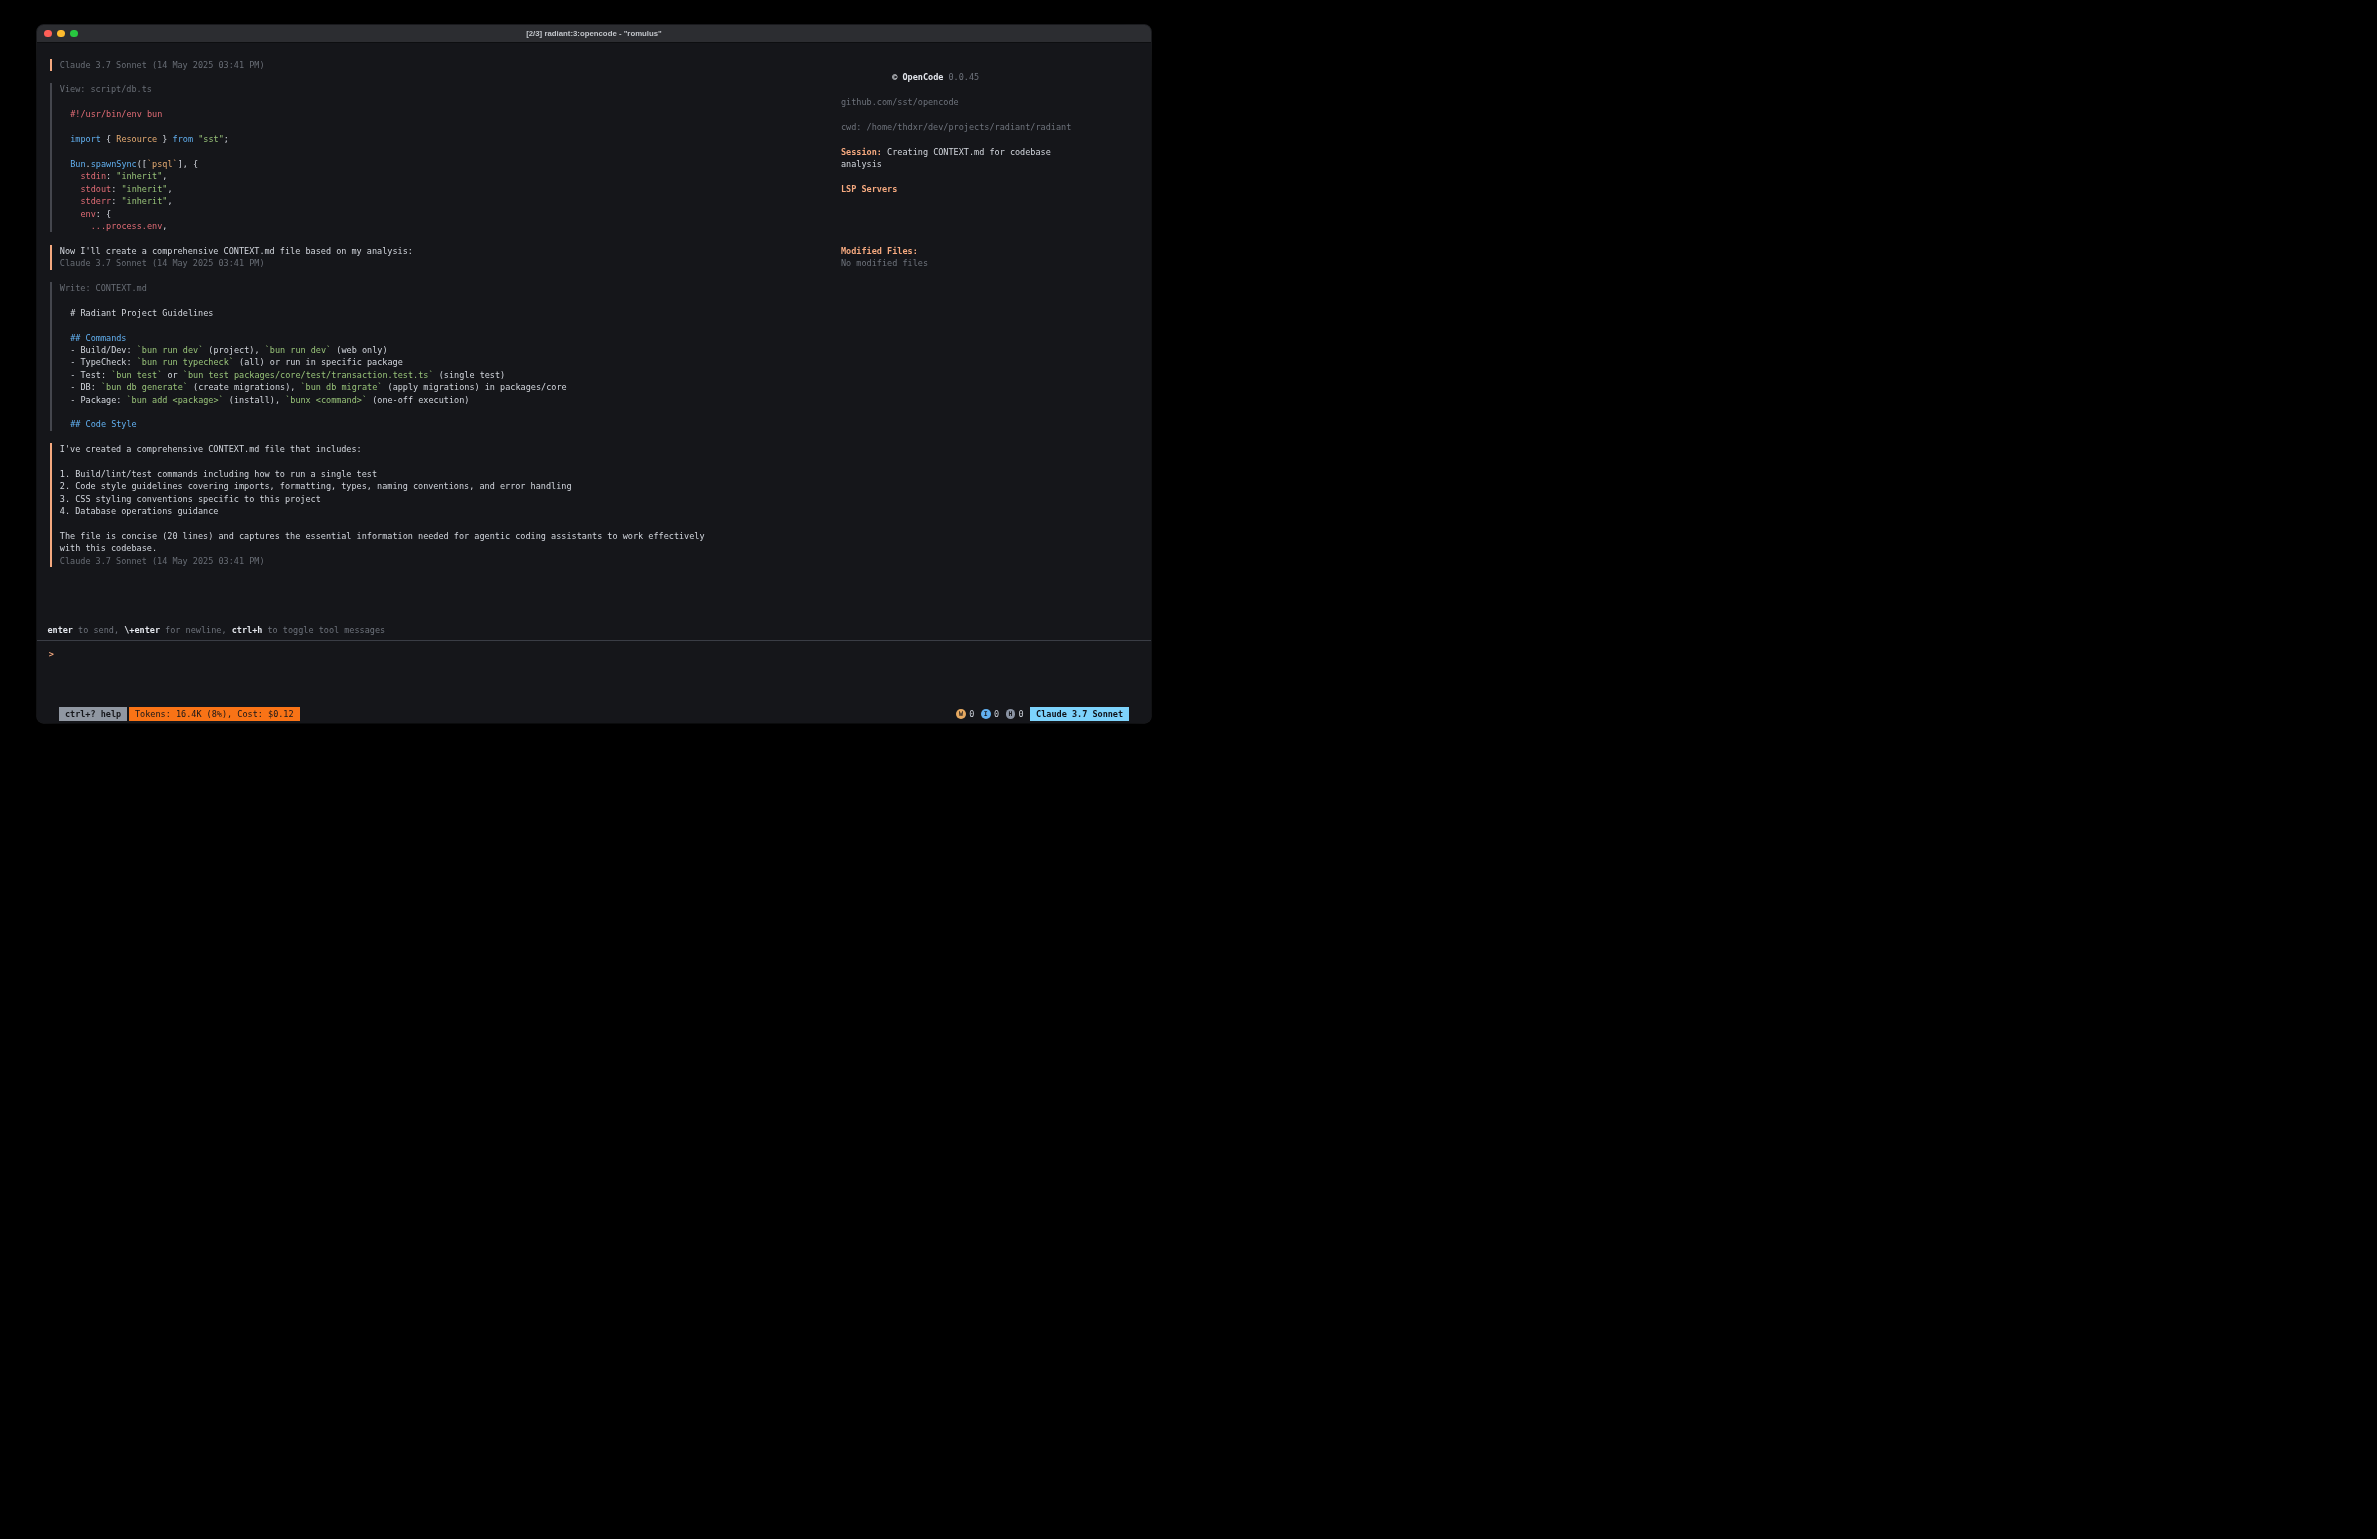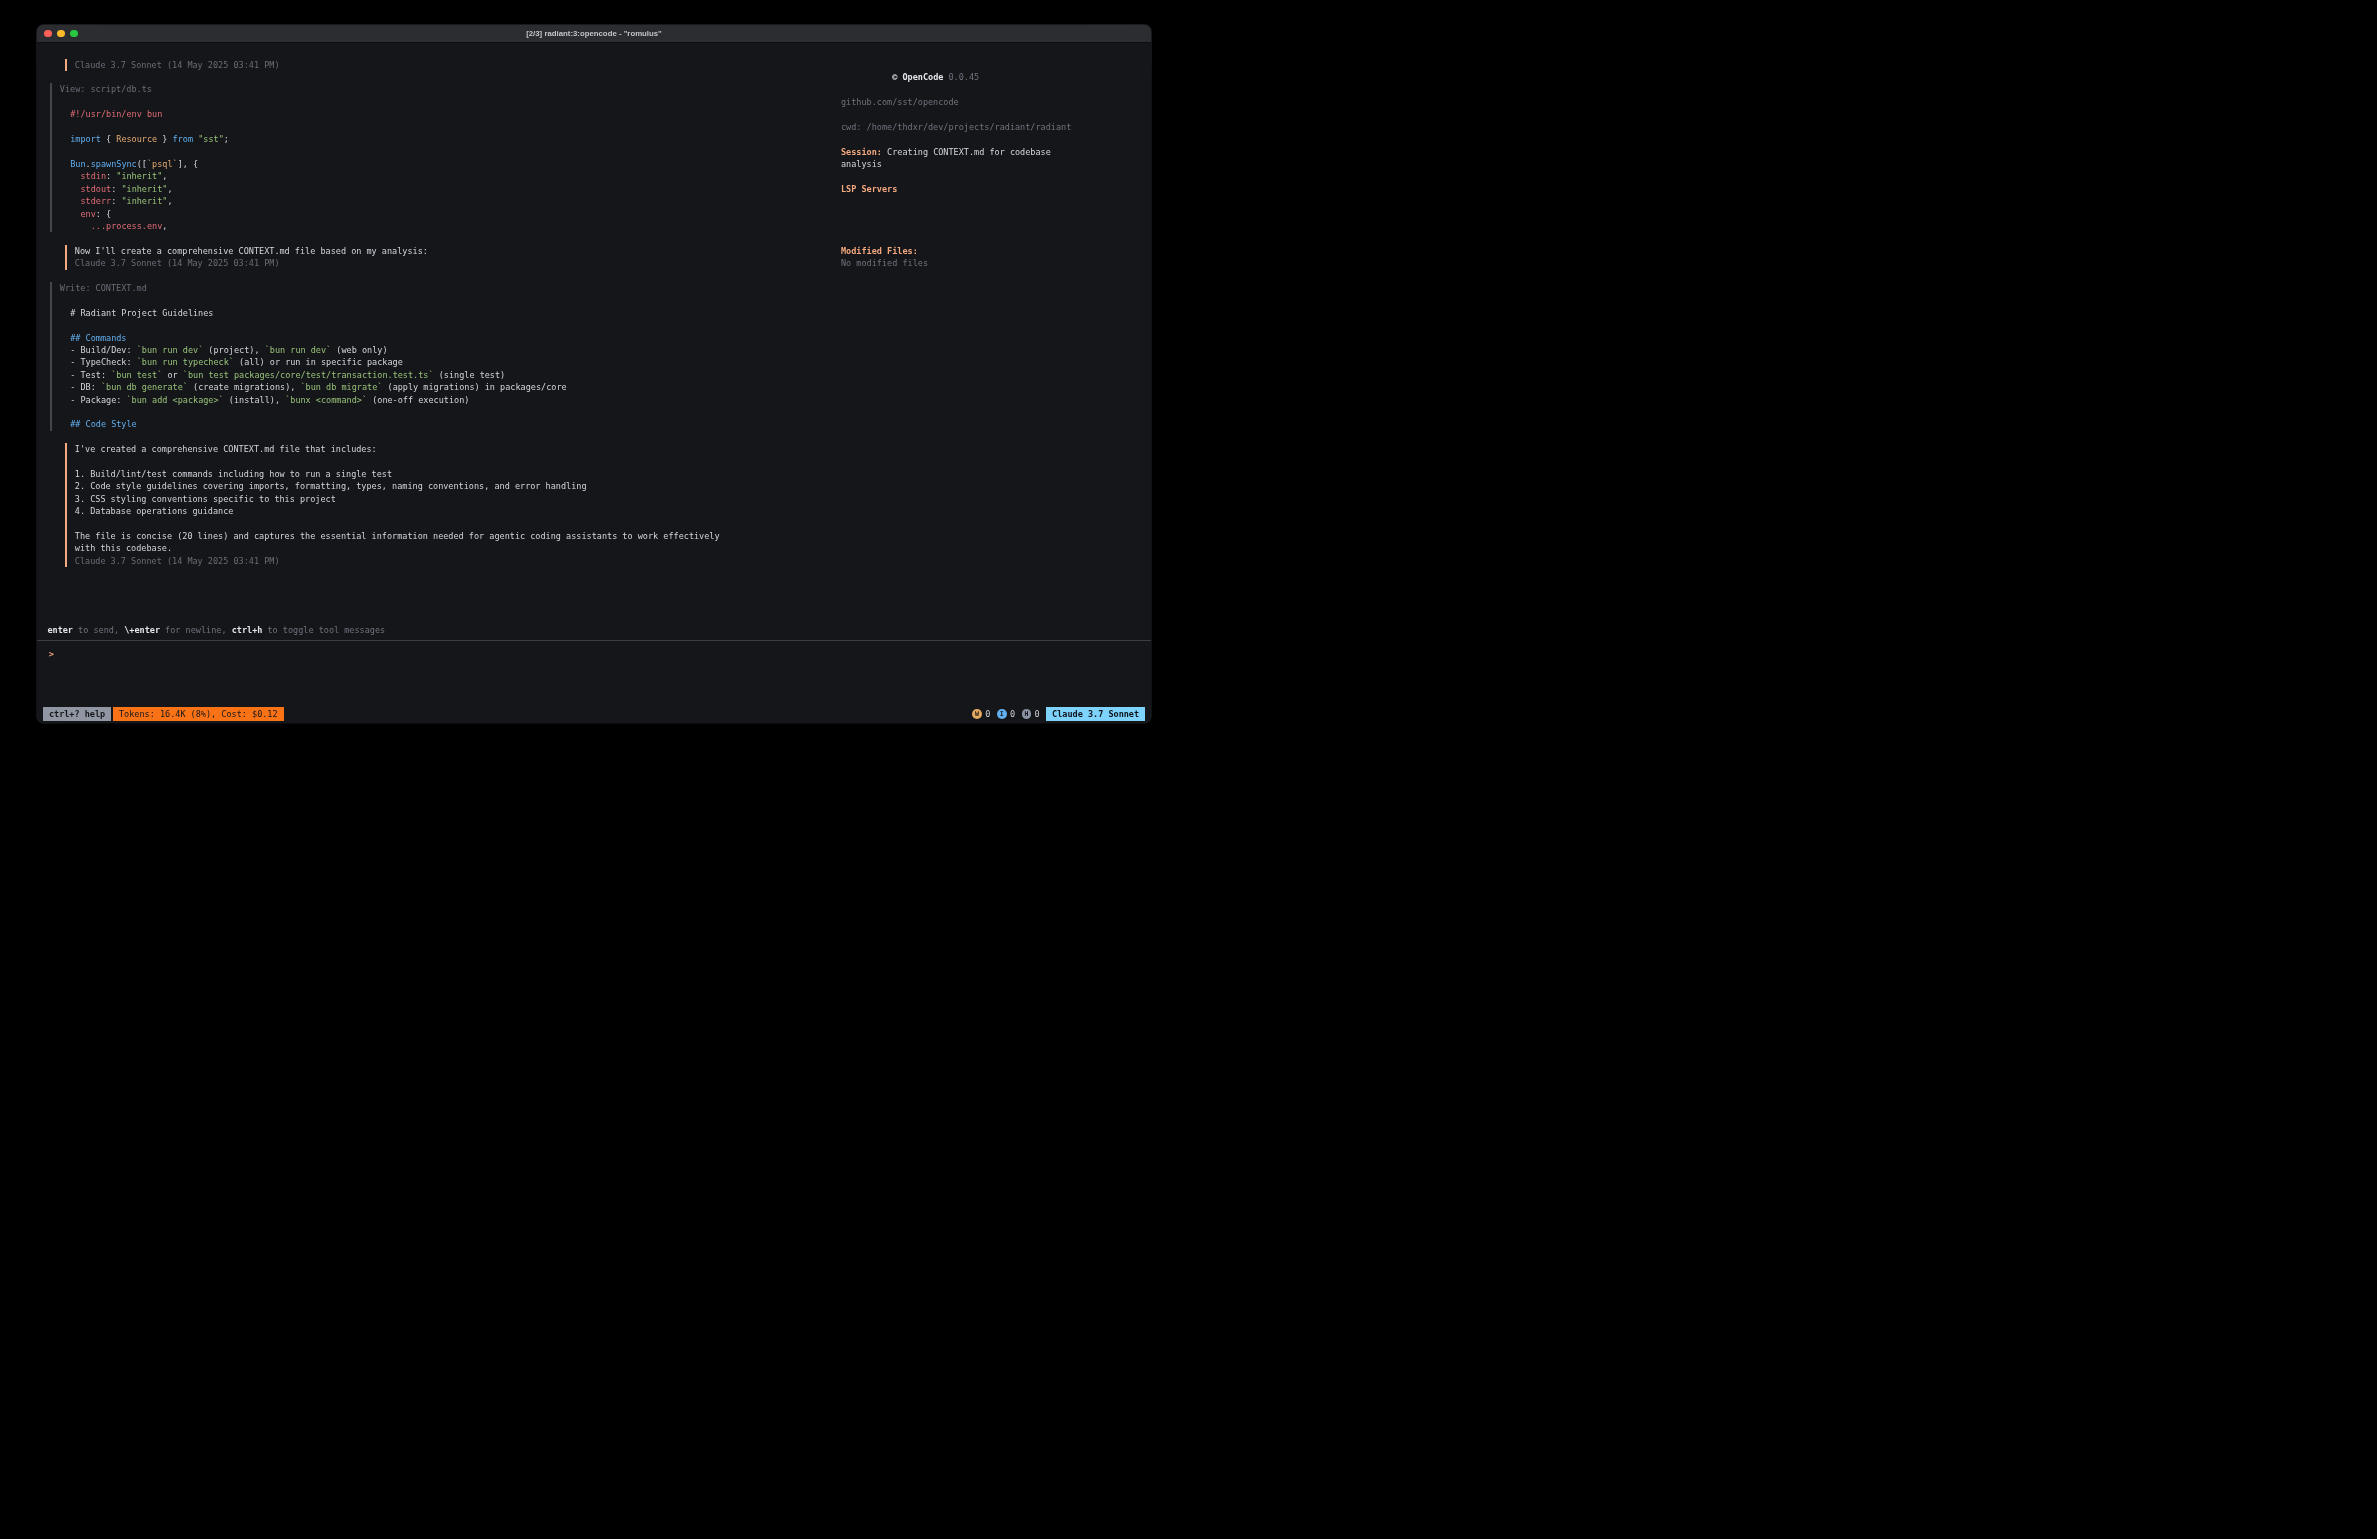"Claude 3.7 Sonnet (14 May" .block.orange { margin-left: 15px -> none }
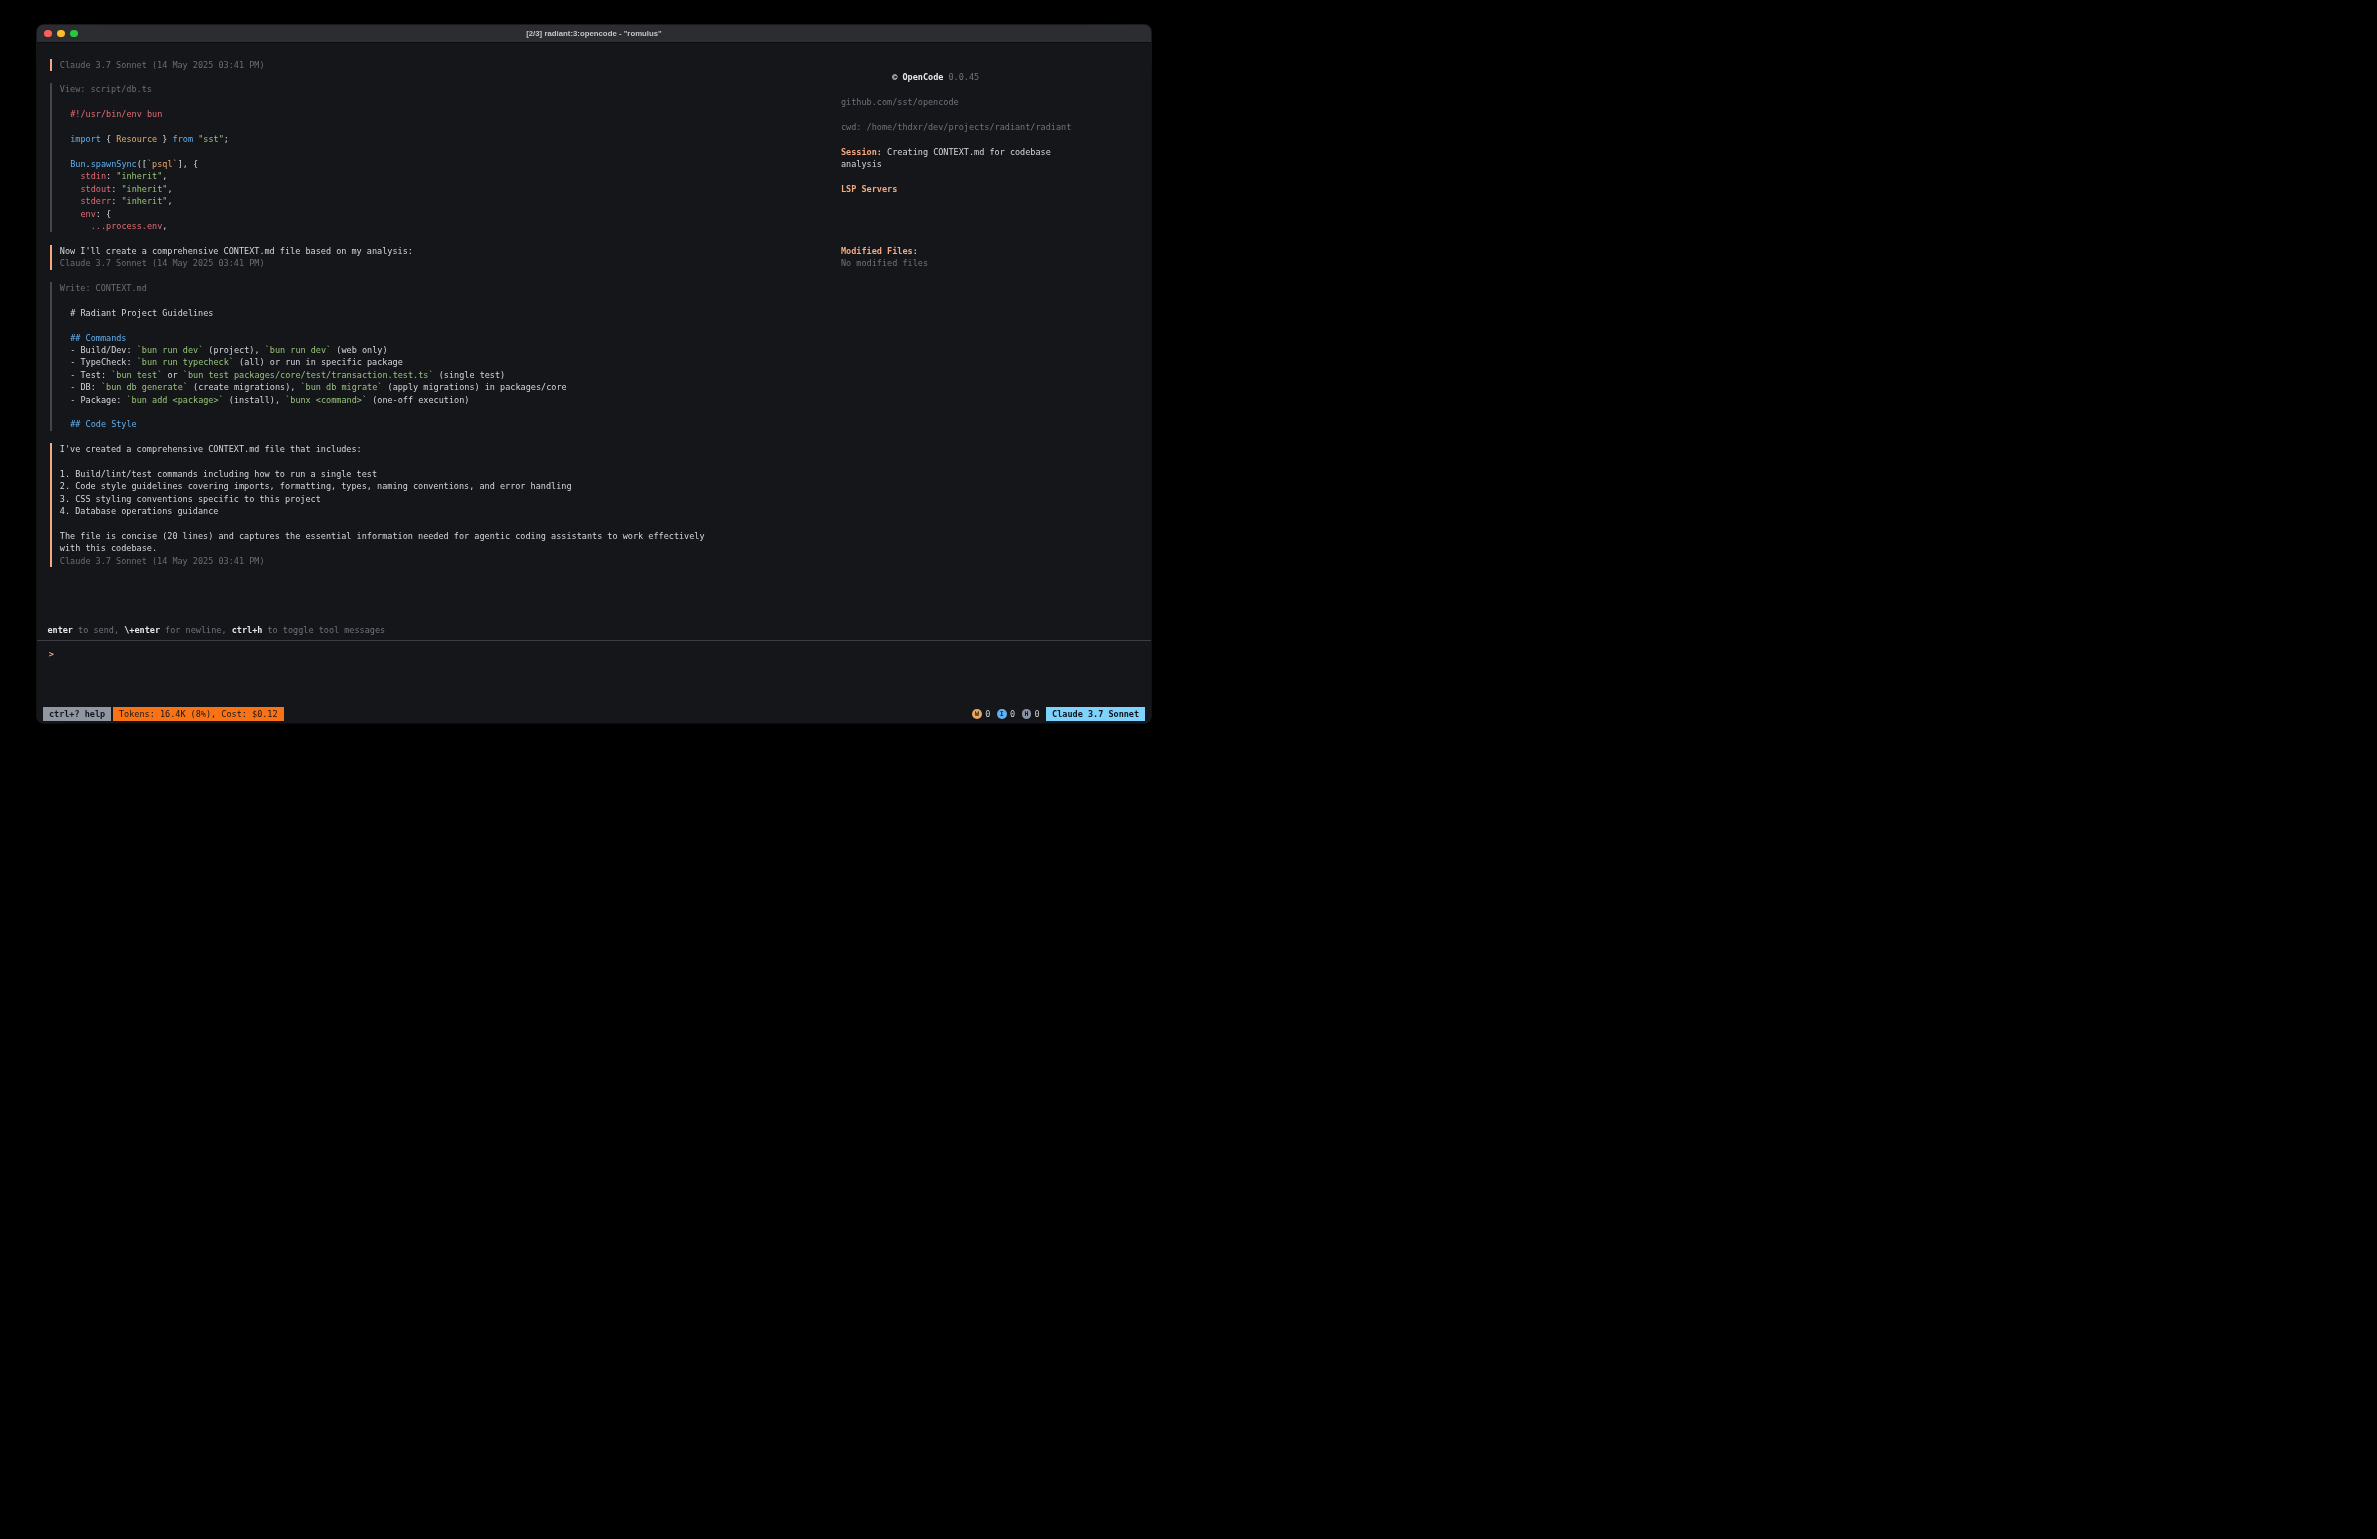"ctrl+? help" .statusbar { padding: 0 6px -> 0 22px }
